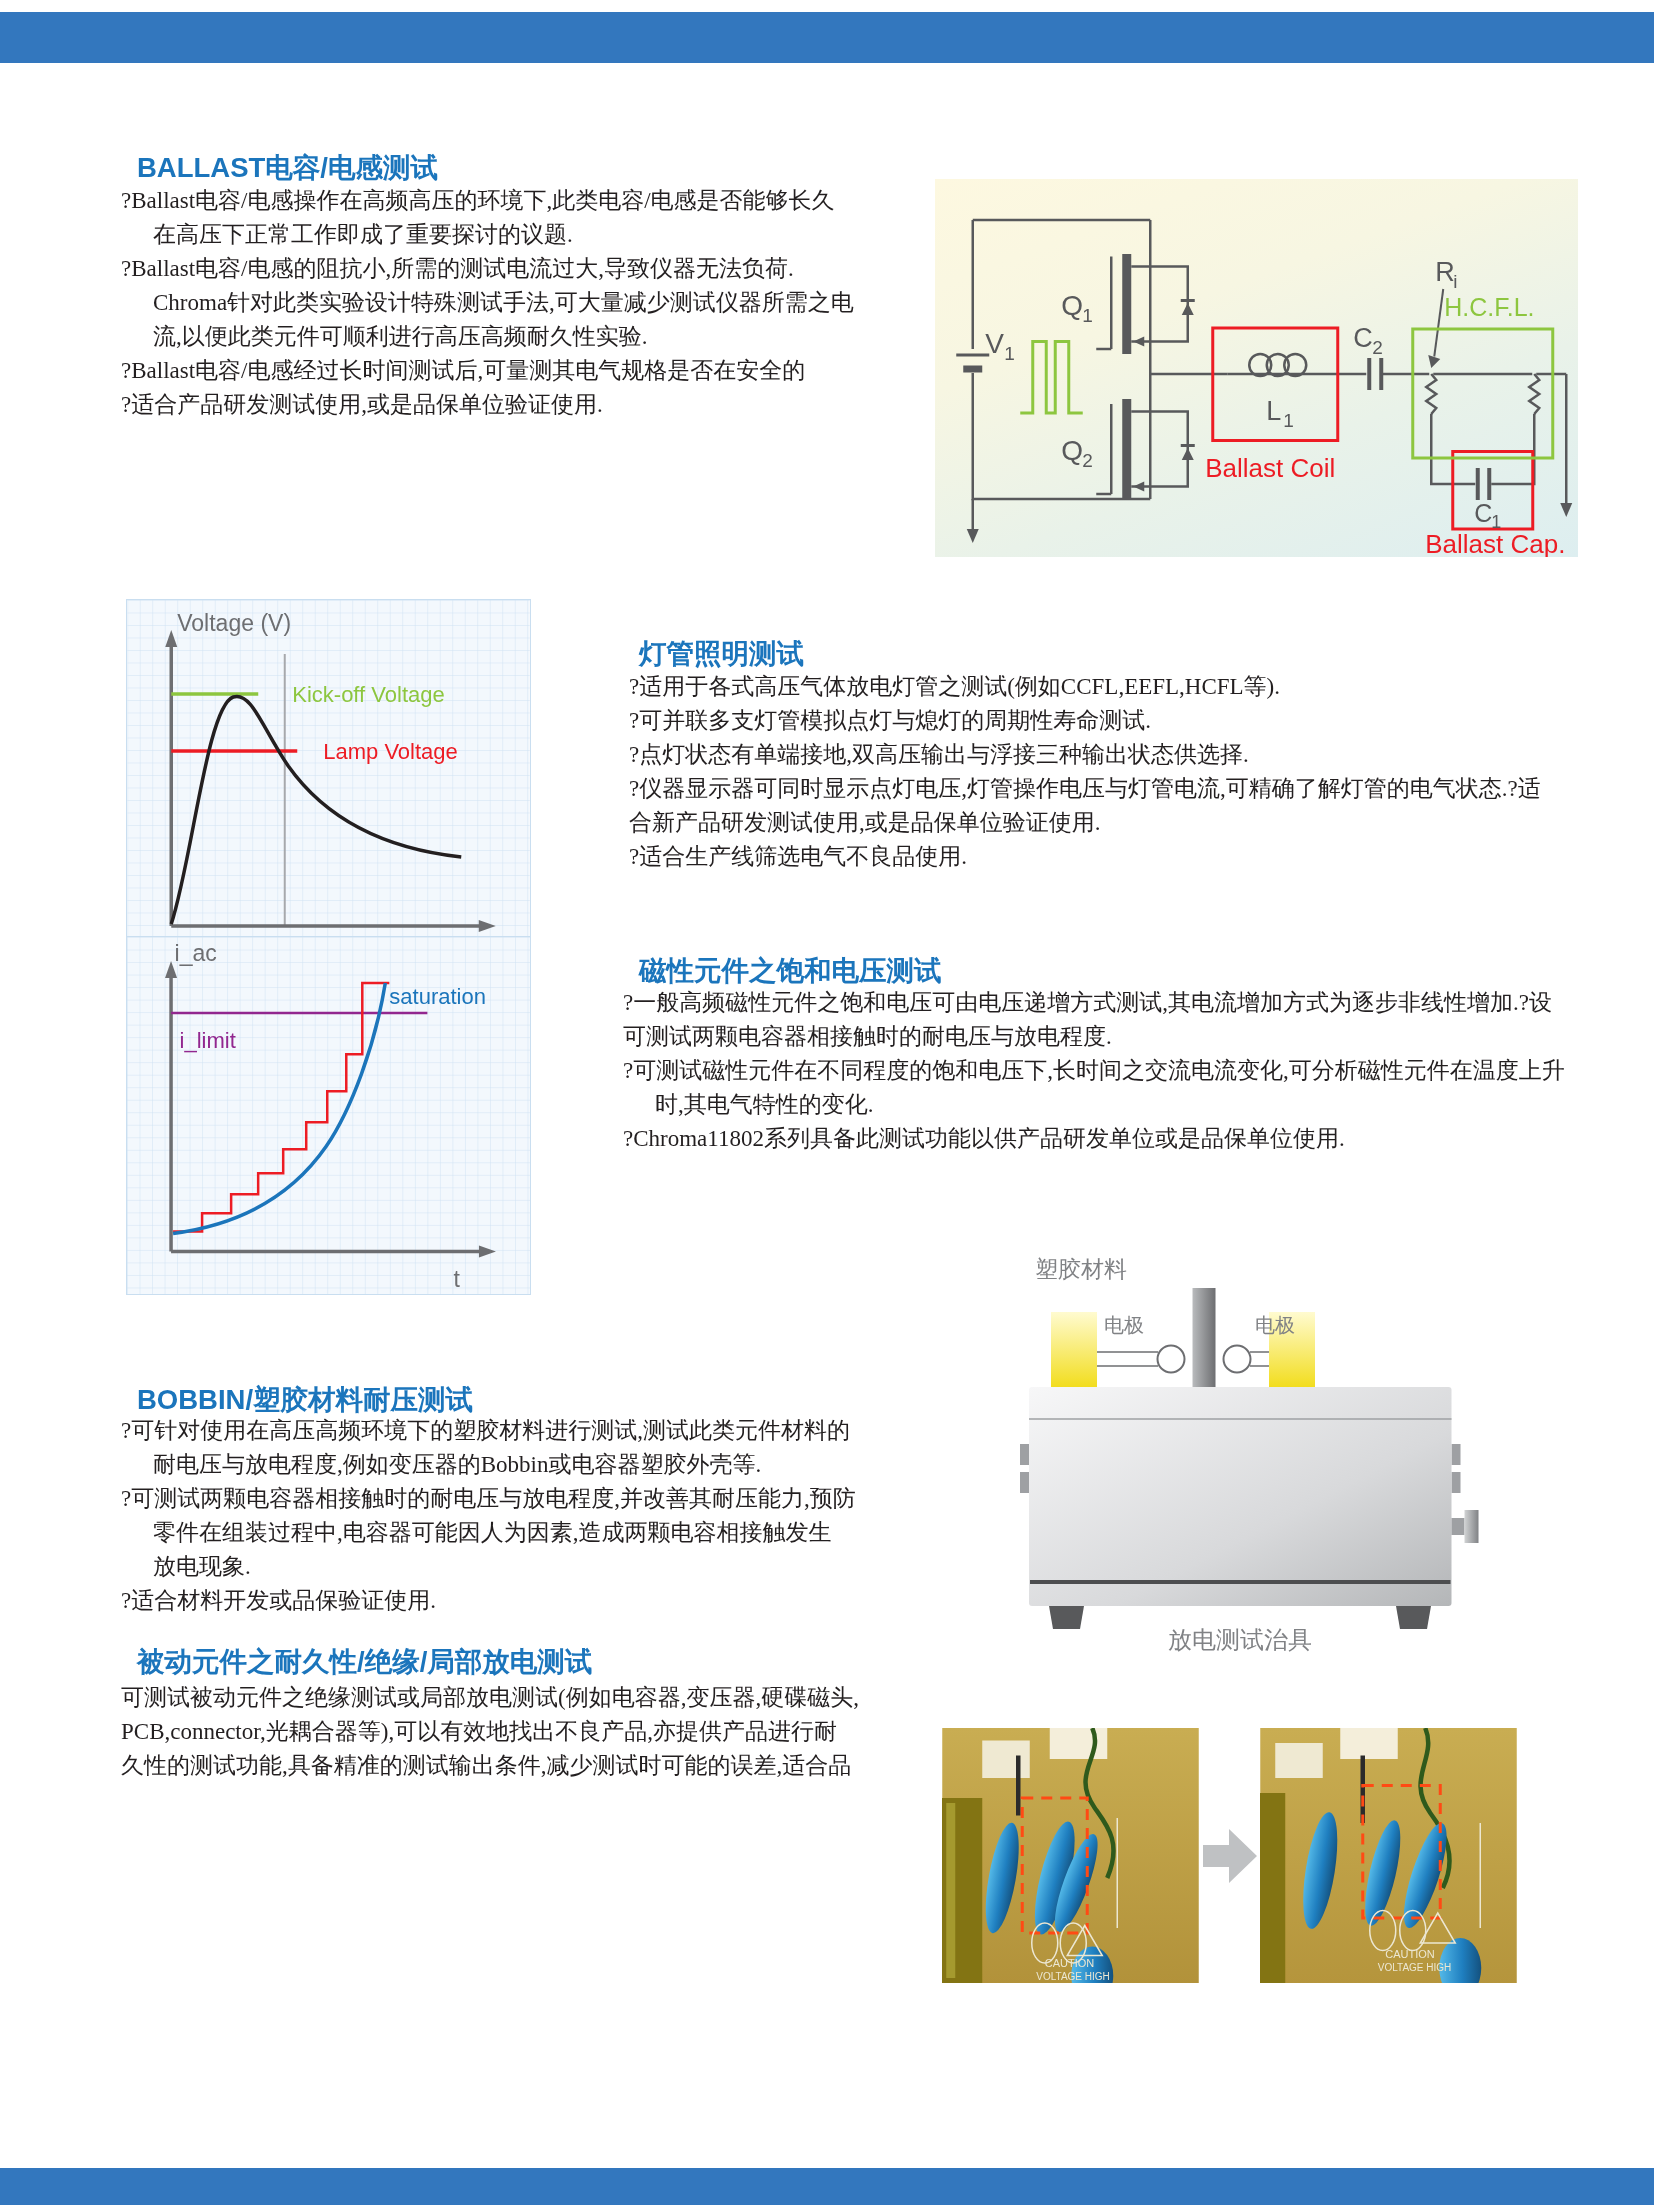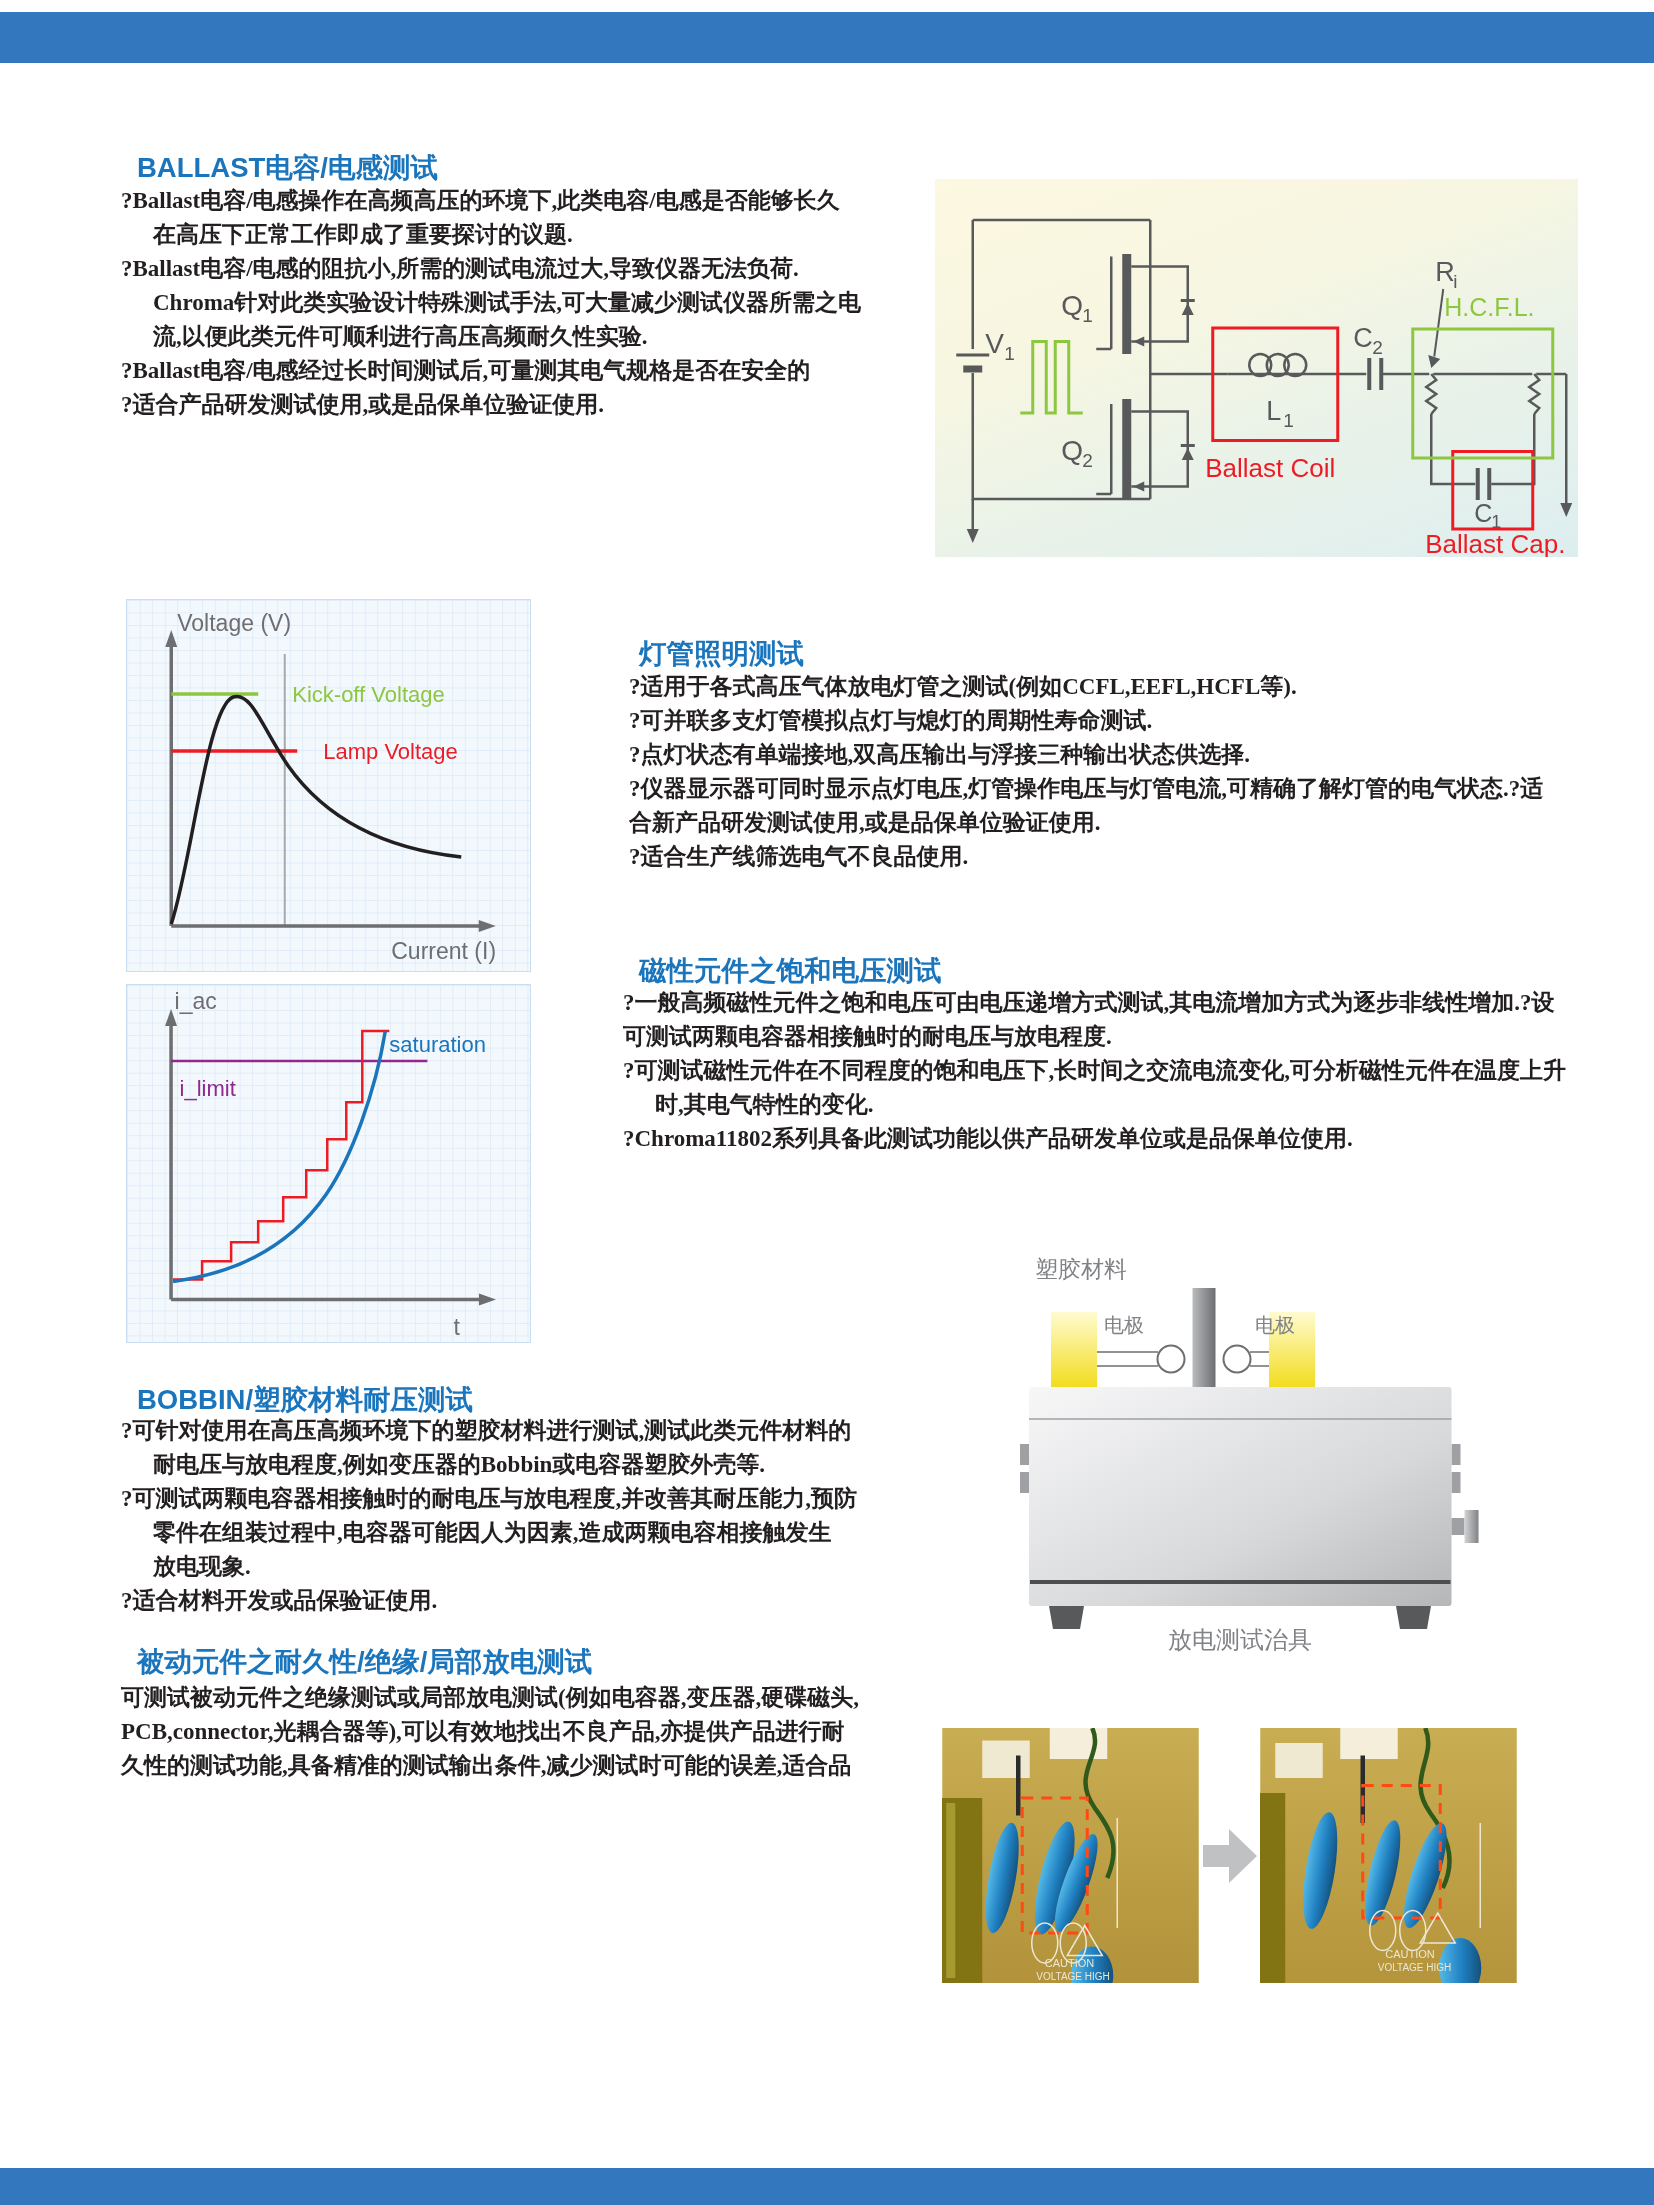"?Ballast电容/电感操作在高频高压的环境下,此类电容/电感是否能够长久" .tblock { font-weight: bold -> none }
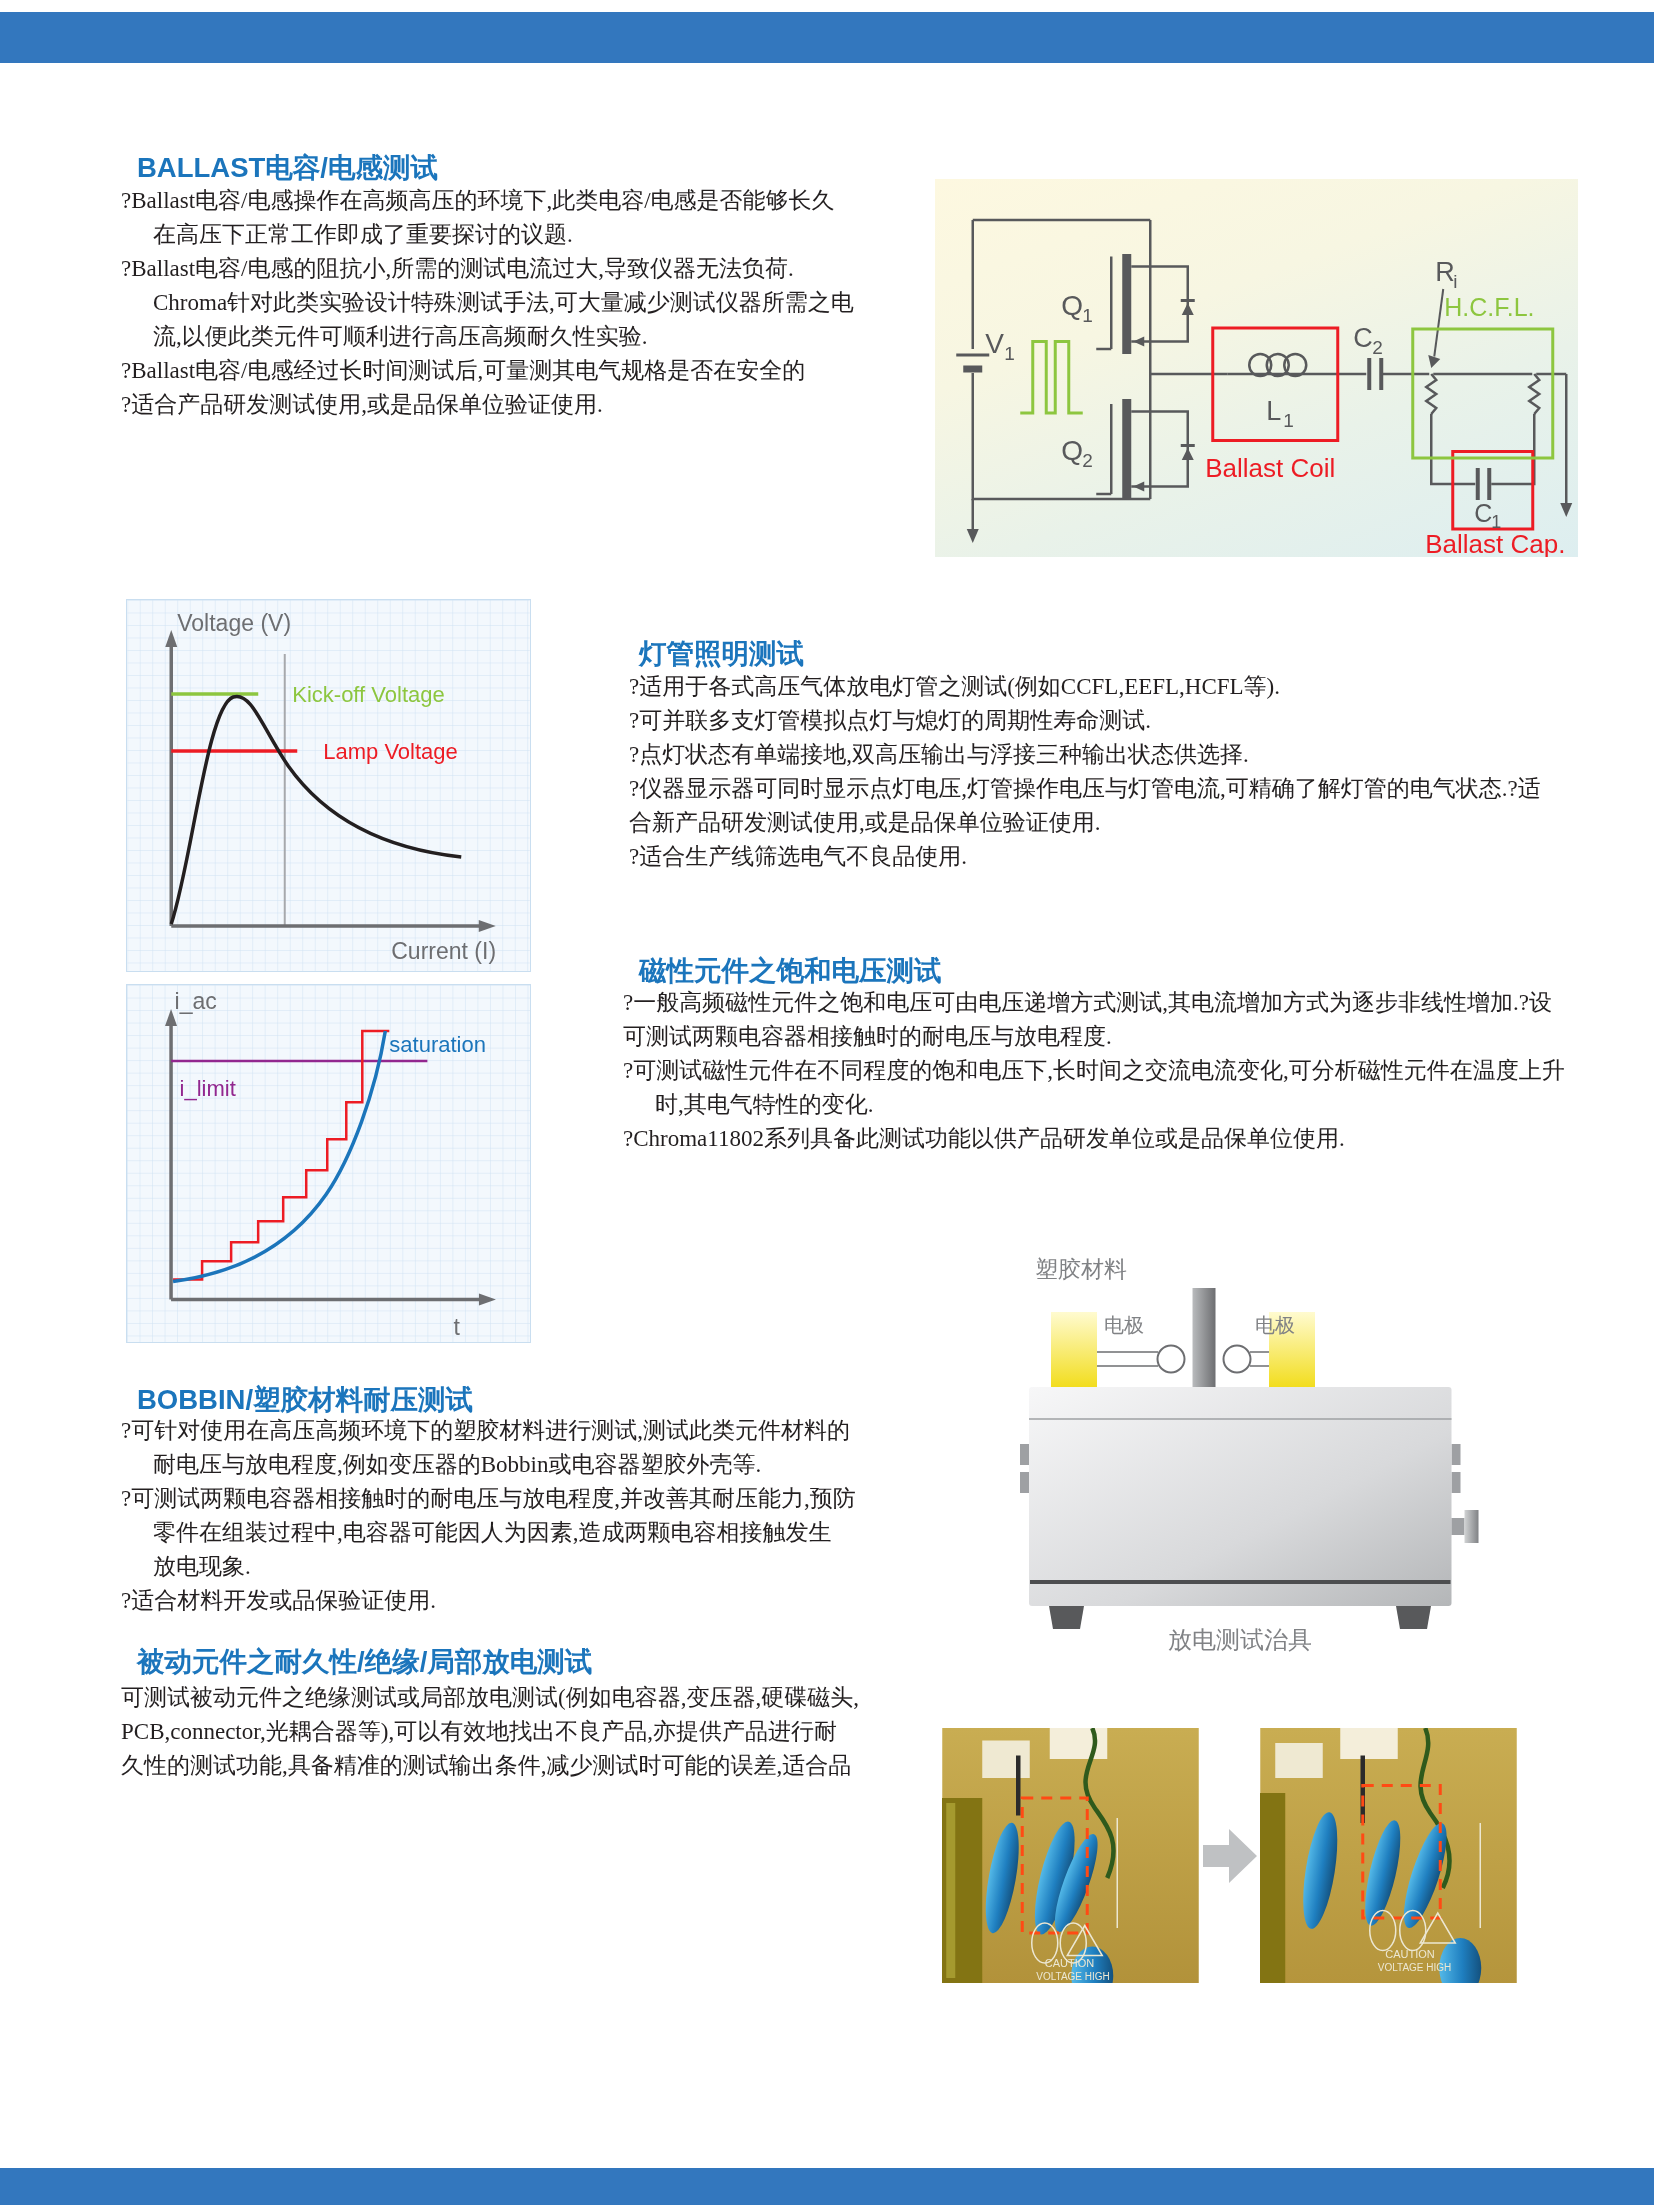"i_ac" #chart2 { top: 984px -> 936px }
